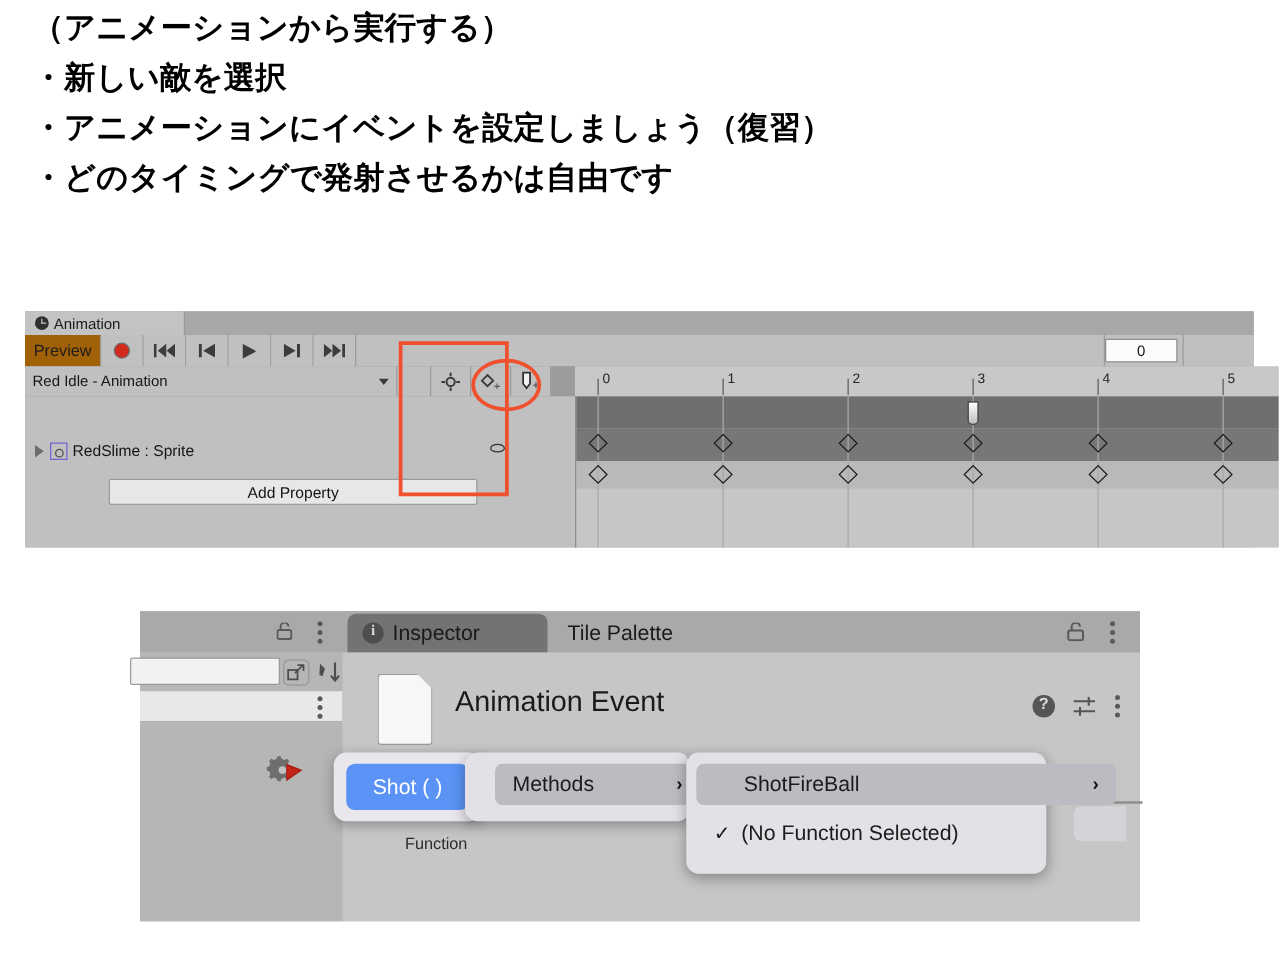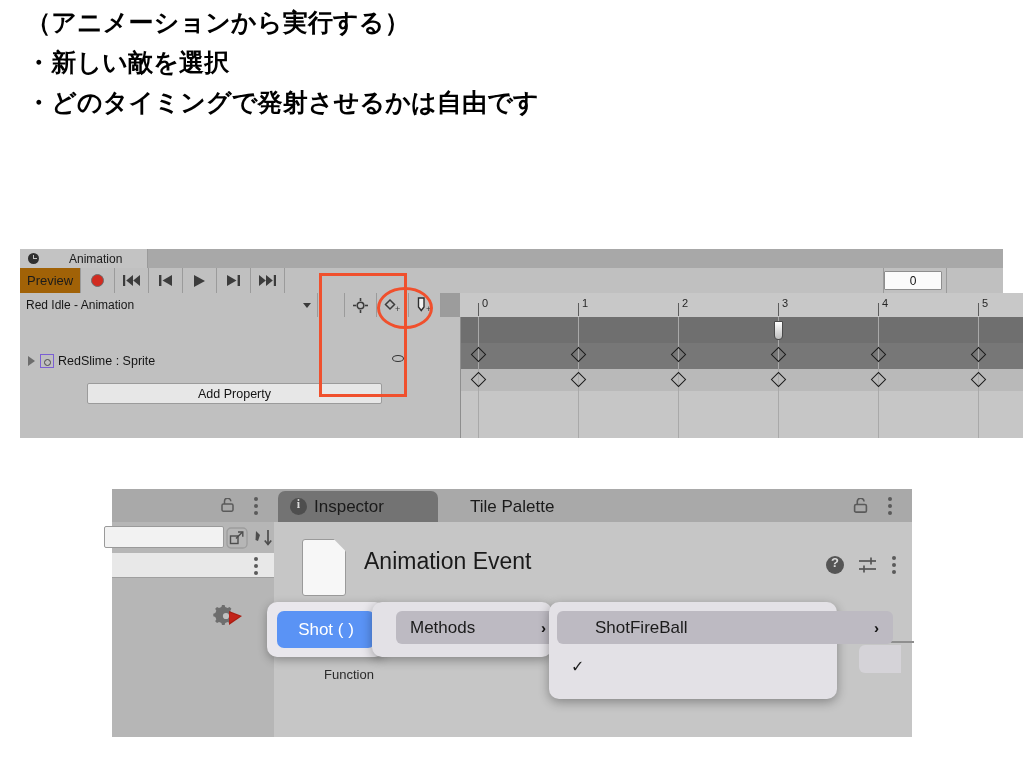"・アニメーションにイベントを設定しましょう（復習）" div.slide-line { html: none -> <div>・アニメーションにイベントを設定しましょう（復習）</div> }
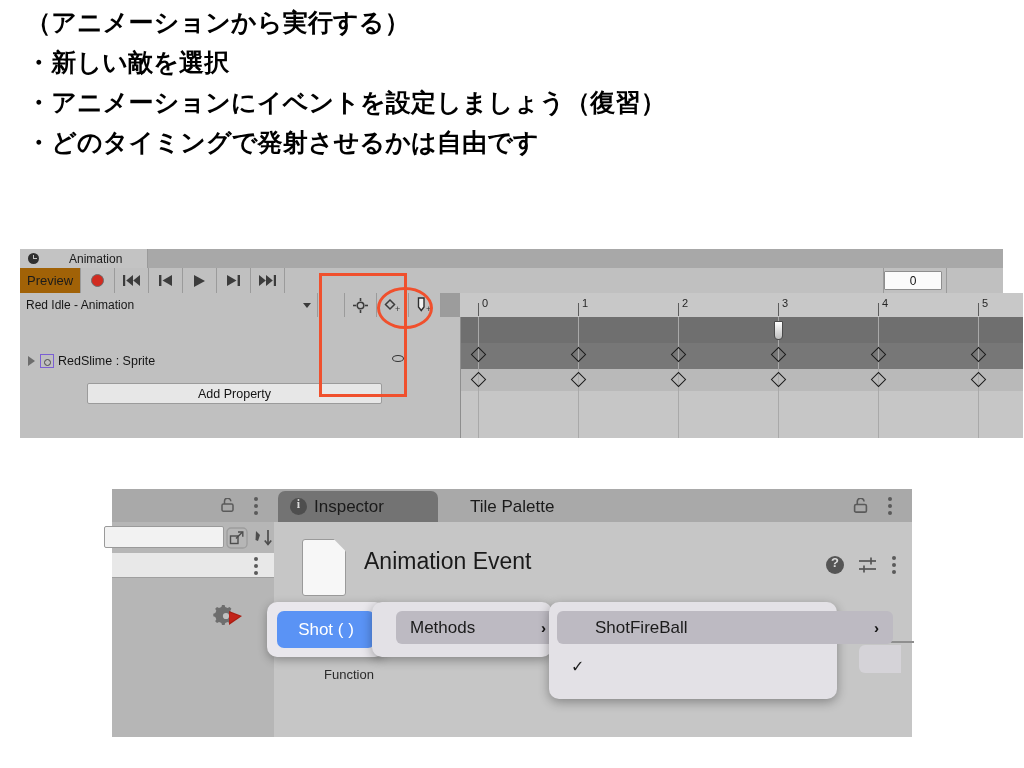"Animation" .anim-tab { gap: 26px -> none }
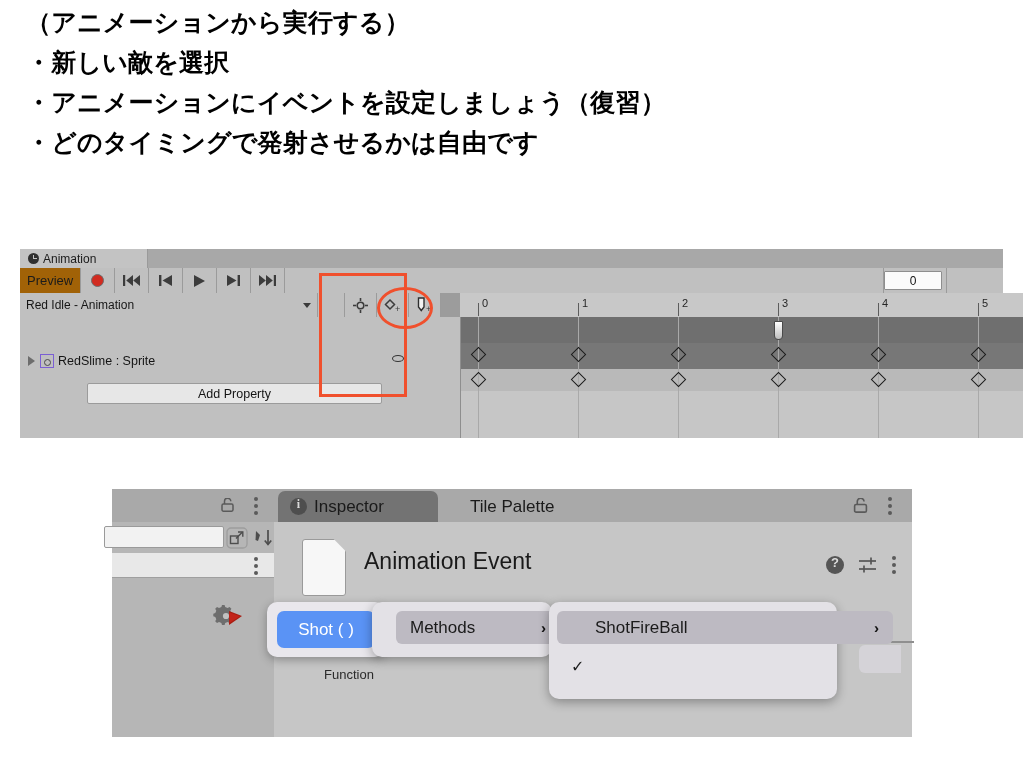"Tile Palette" div.tab-inactive { left: 196px -> 180px }
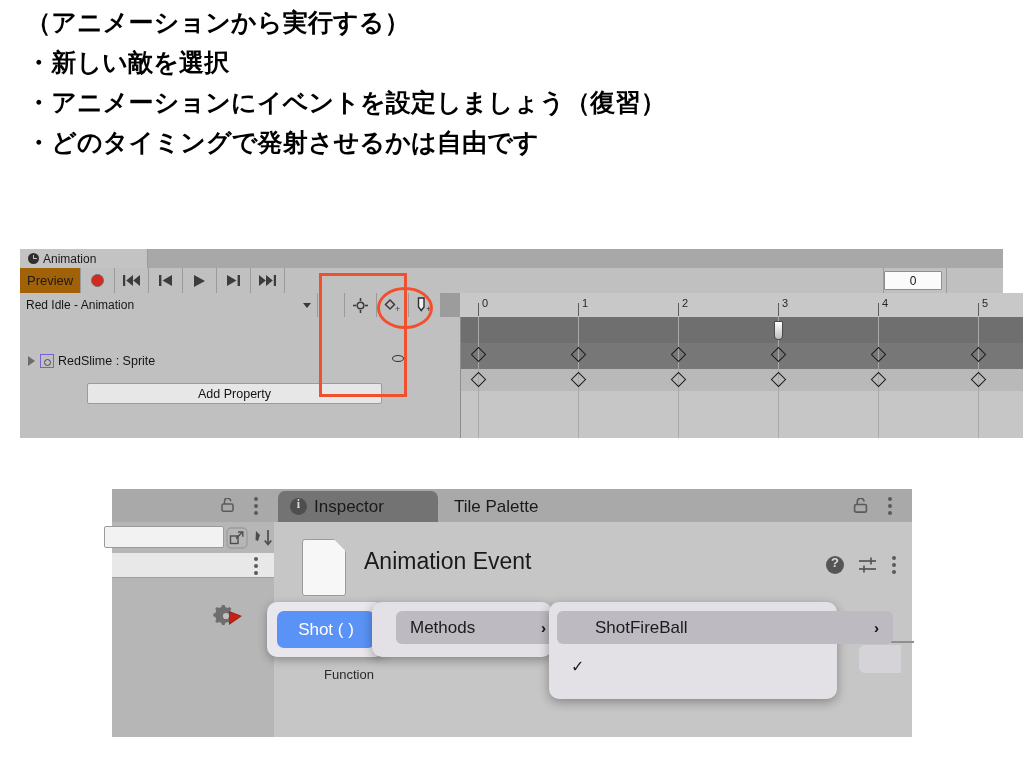"(No Function Selected)" span { html: none -> <span>(No Function Selected)</span> }
